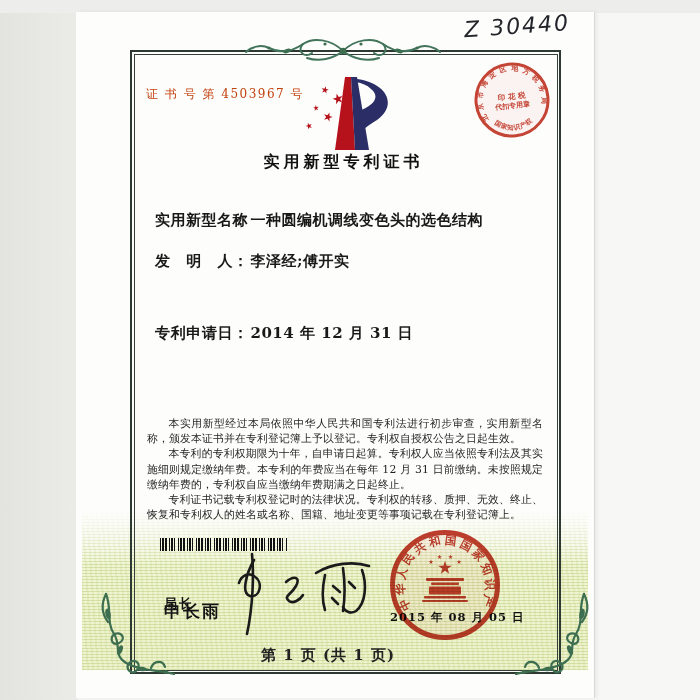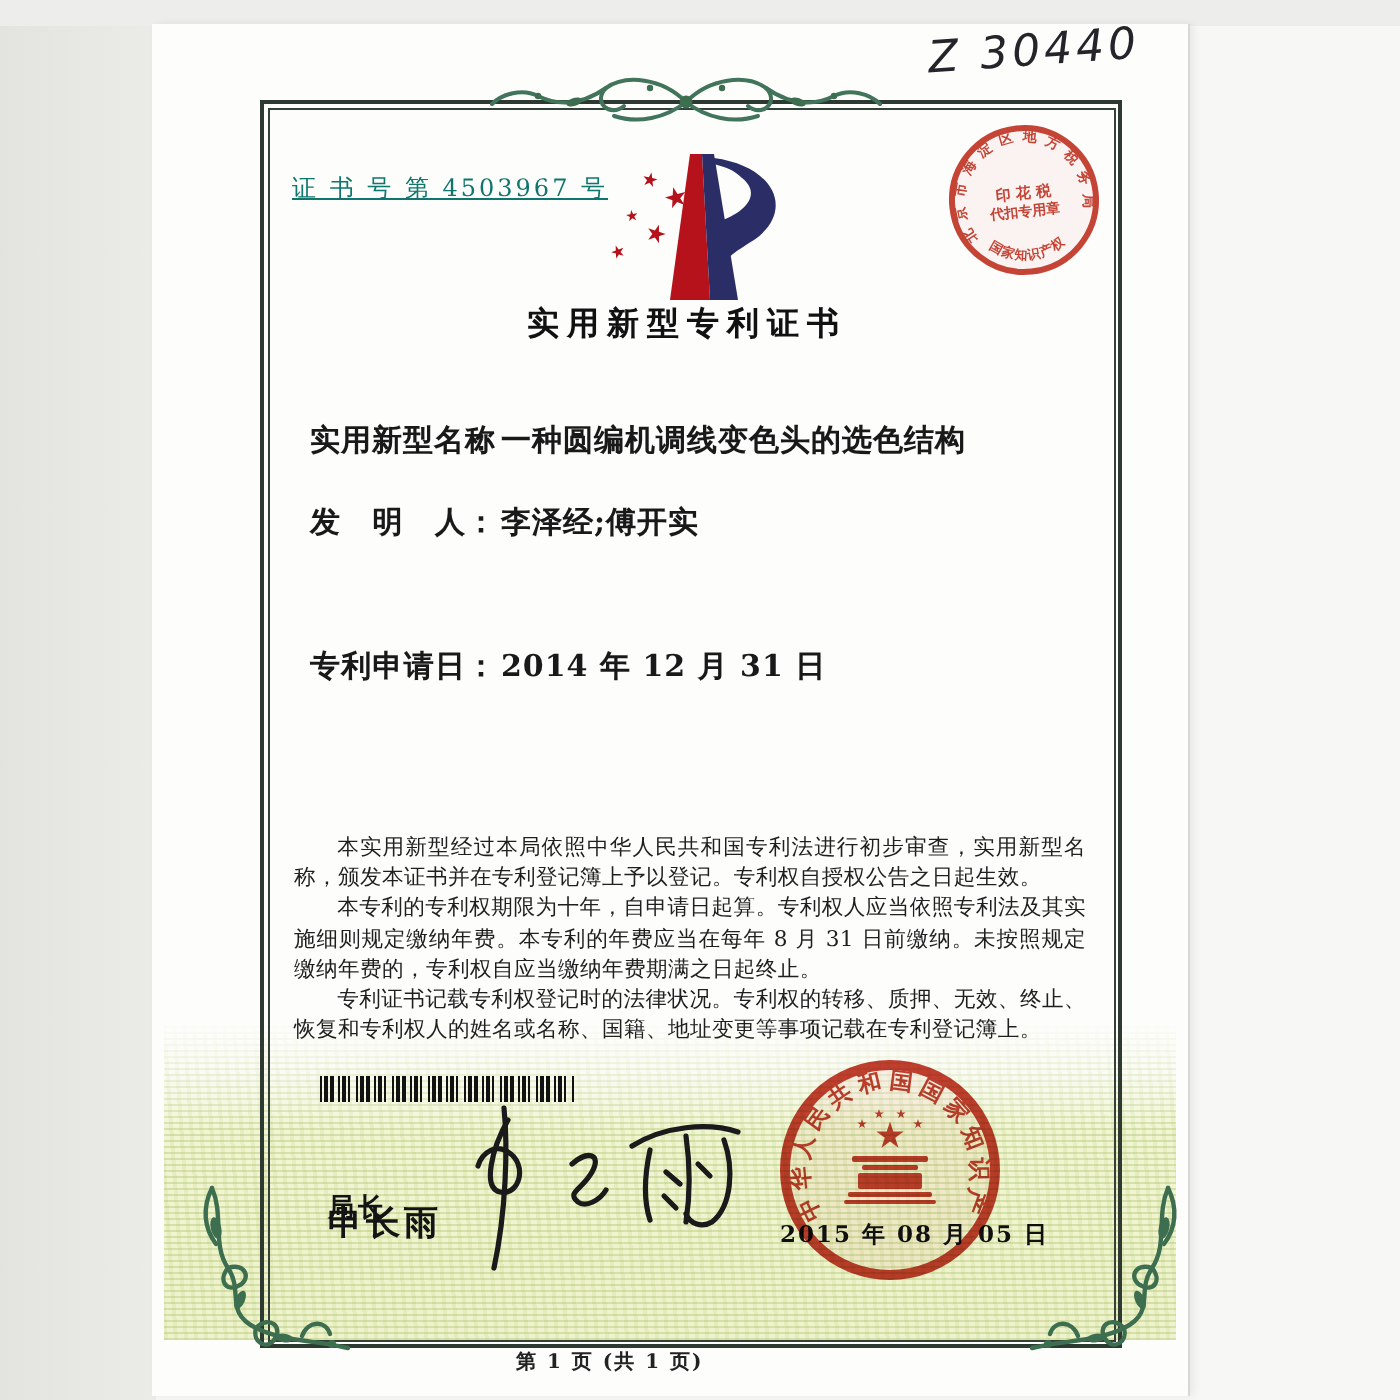"证 书 号 第 4503967" .certno { color: #0f766e -> #c2410c; text-decoration: underline -> none }
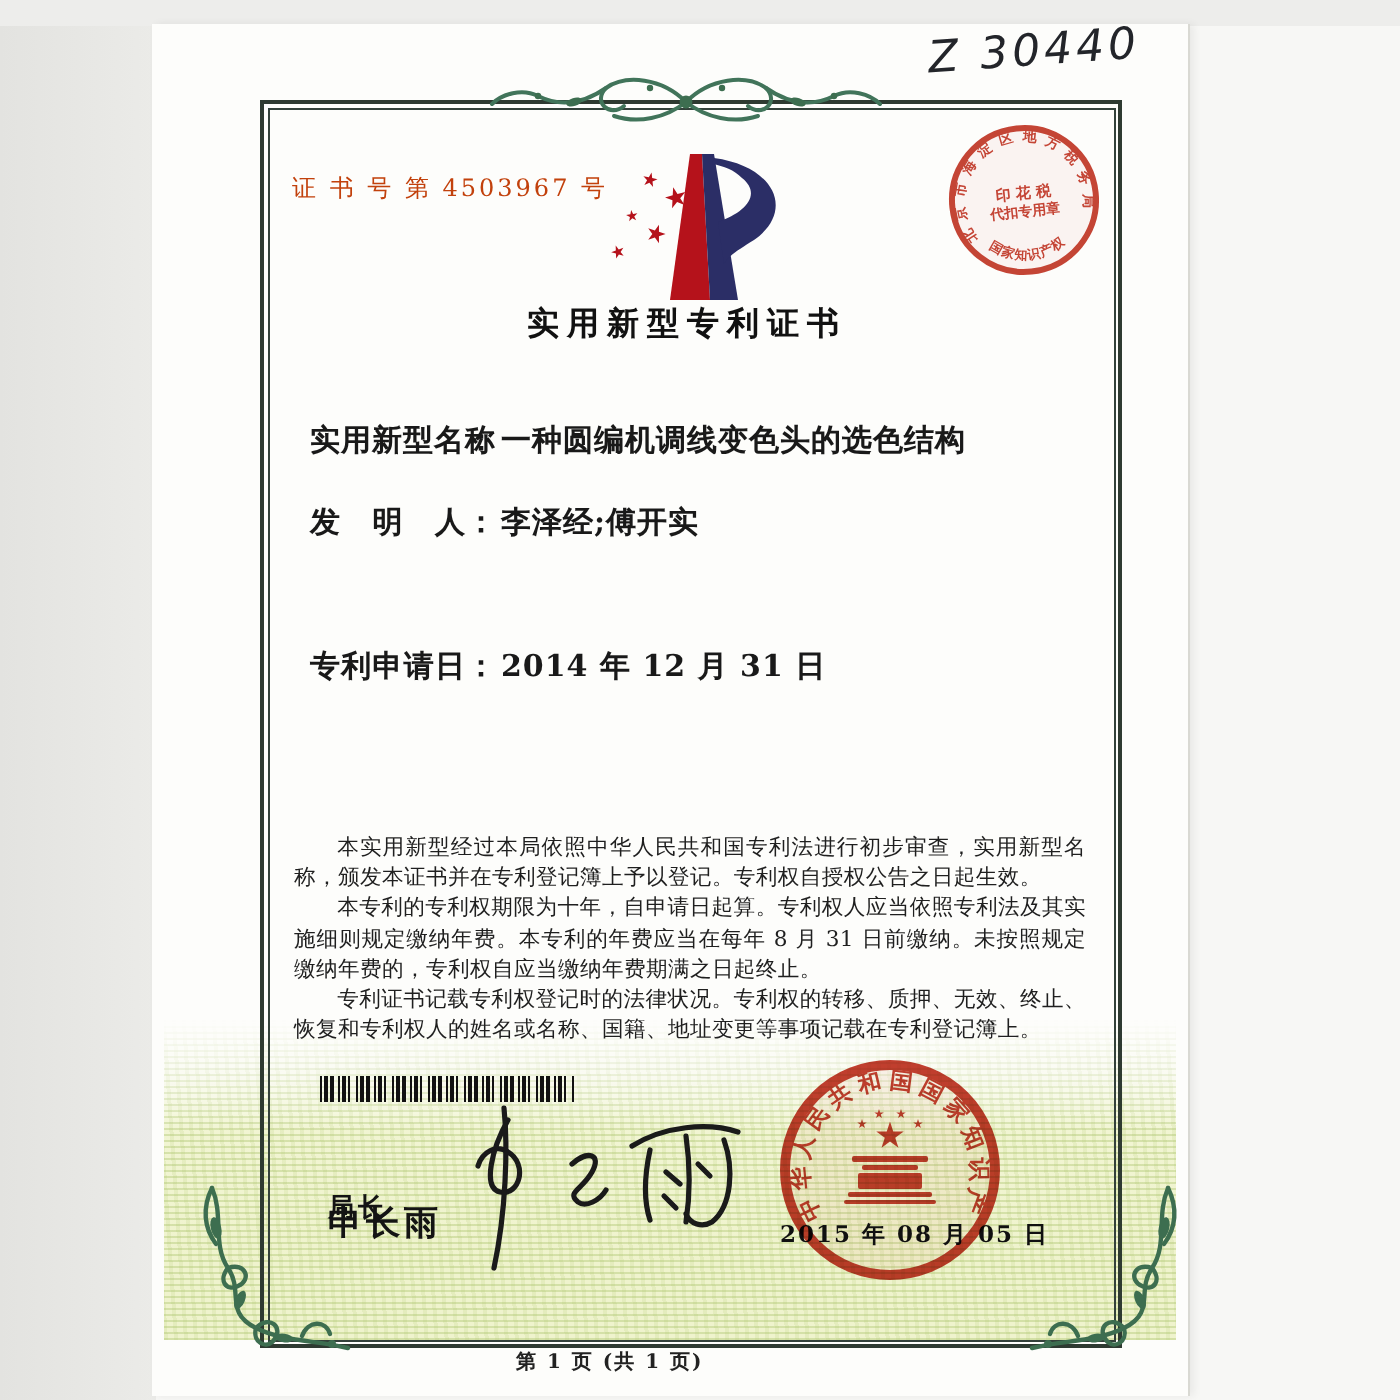"本专利的专利权期限为十年，自申请日起算。专利权人应当依照专利法及其实施细则规定缴" p { text: 8 -> 12 }
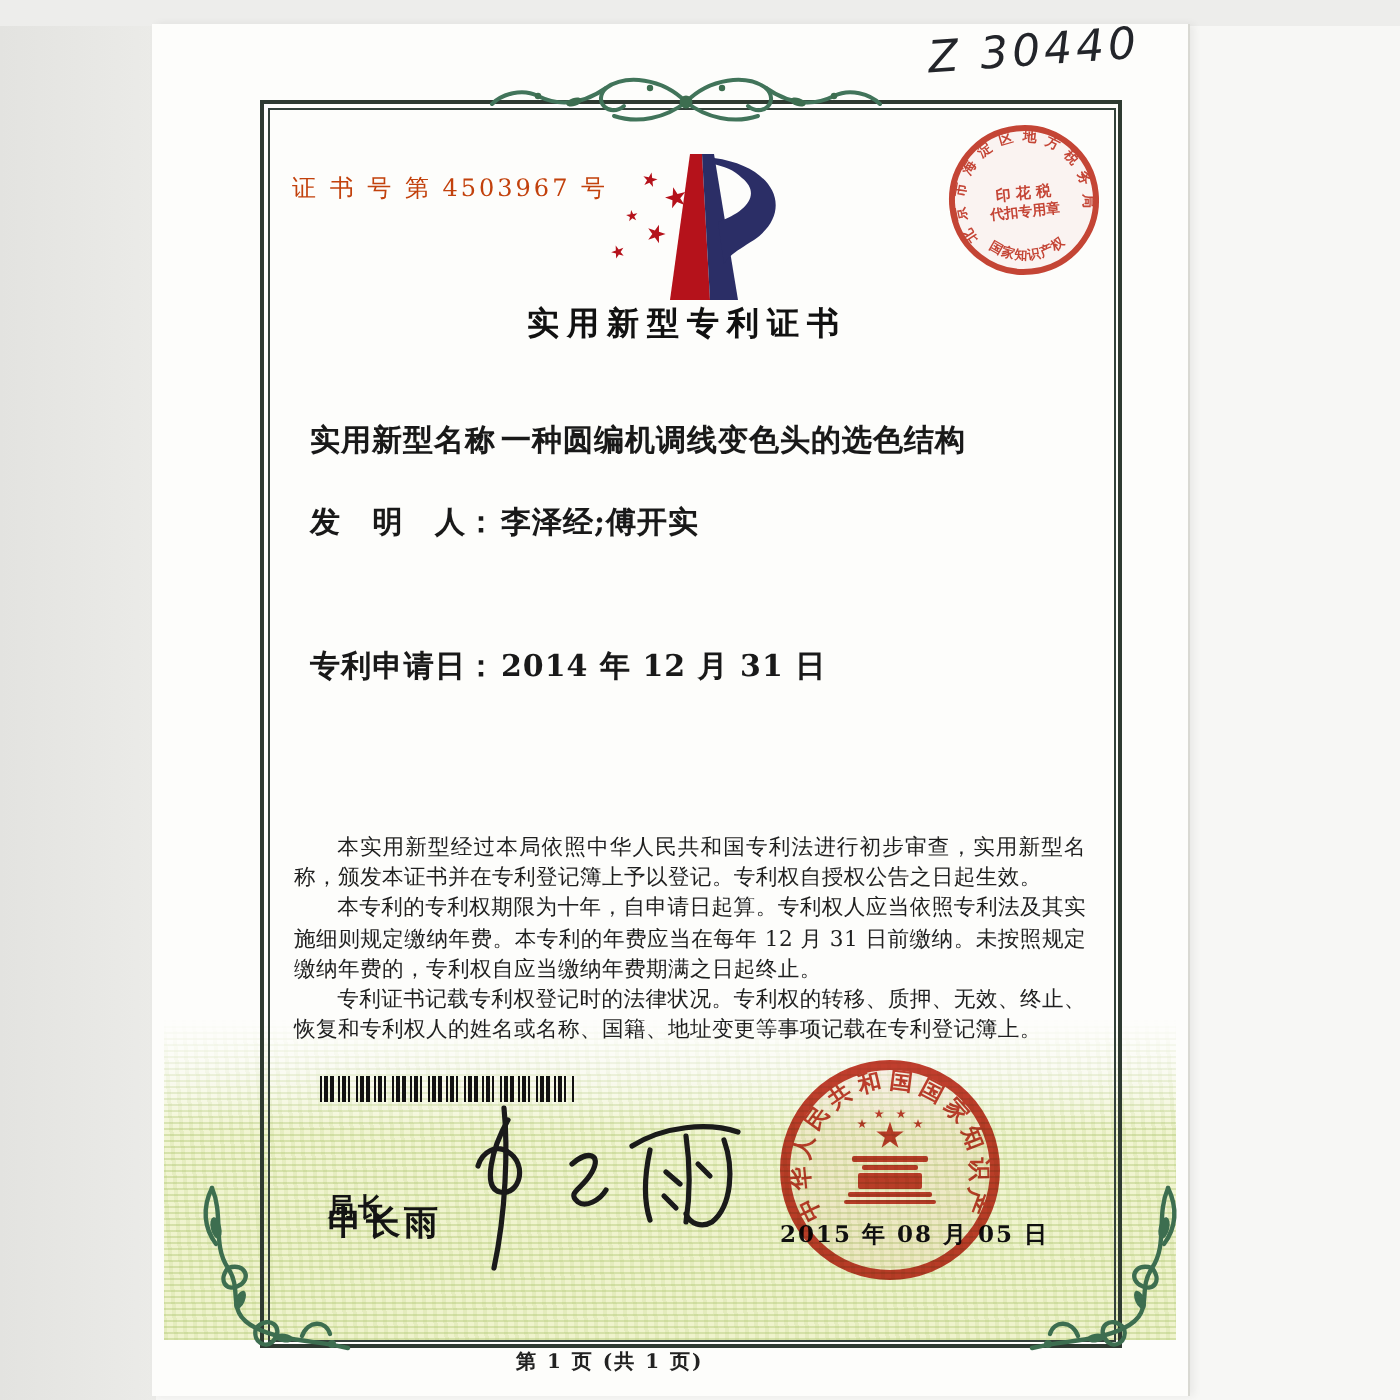"第 1 页 (共 1" .footer { font-size: 10px -> 15px; text-align: left -> center; top: 662px -> 634px }
